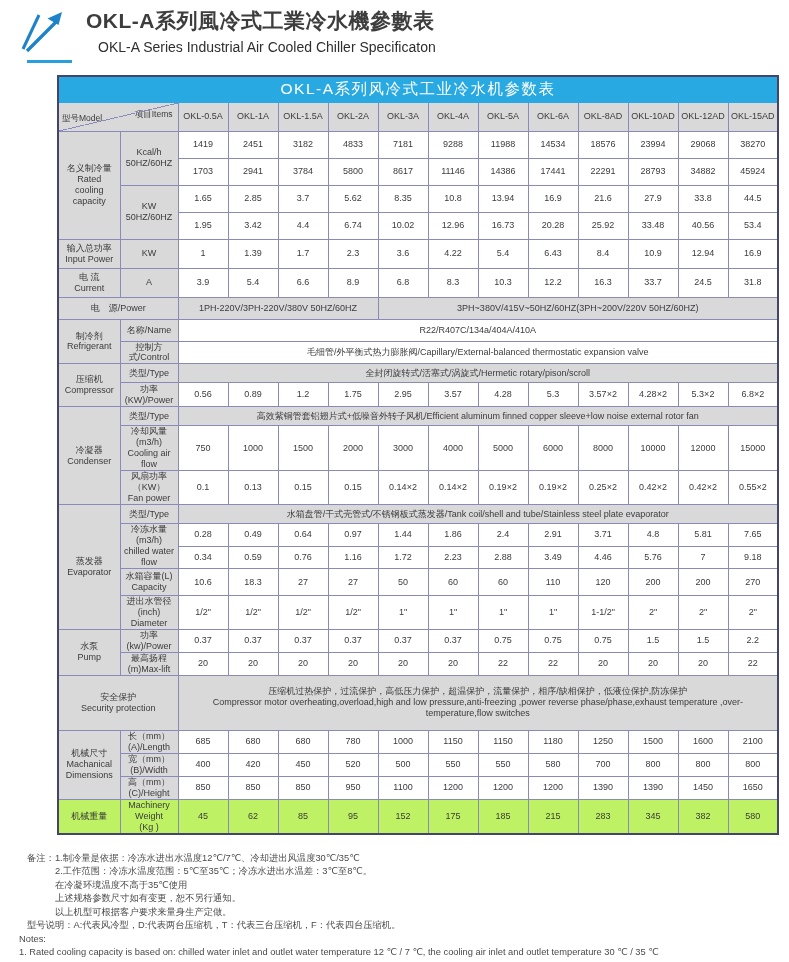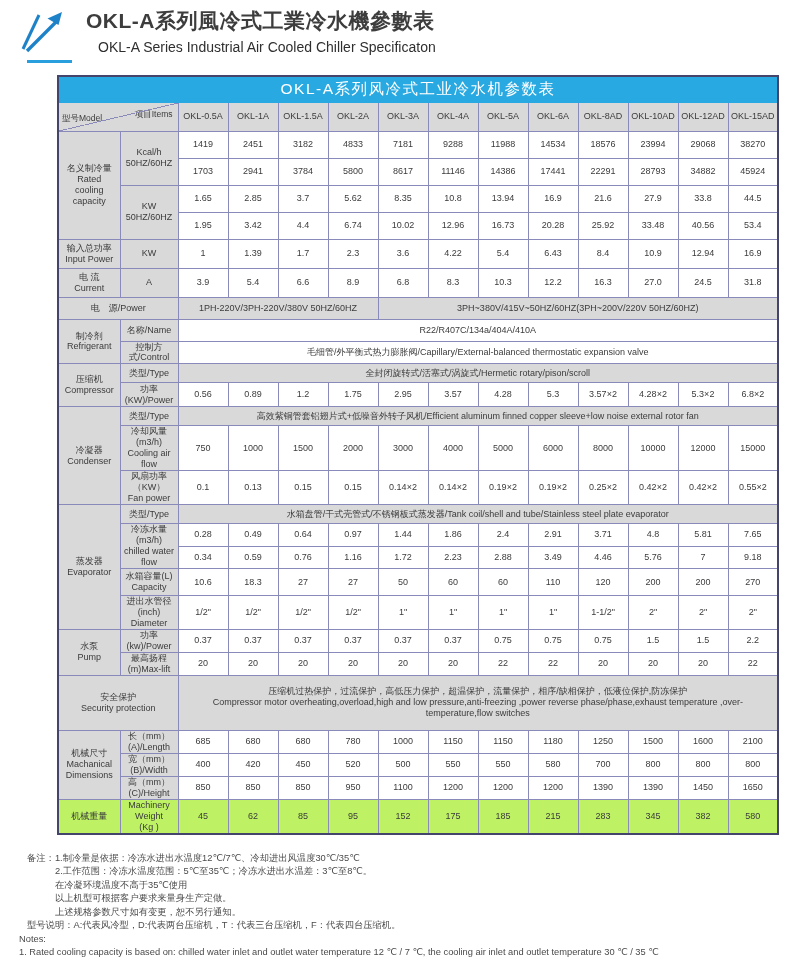"27.0" td.num { text: 27.0 -> 33.7 }
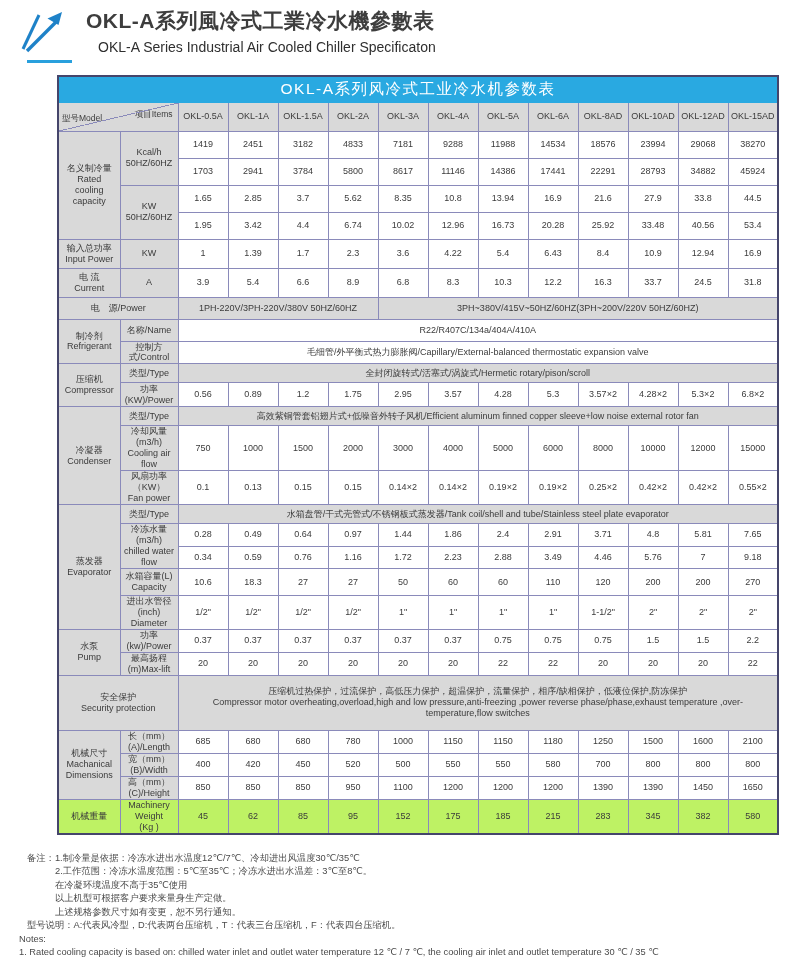"以上机型可根据客户要求来量身生产定做。" div.zh1 { order: before "上述规格参数尺寸如有变更，恕不另行通知。" -> after "上述规格参数尺寸如有变更，恕不另行通知。" }
